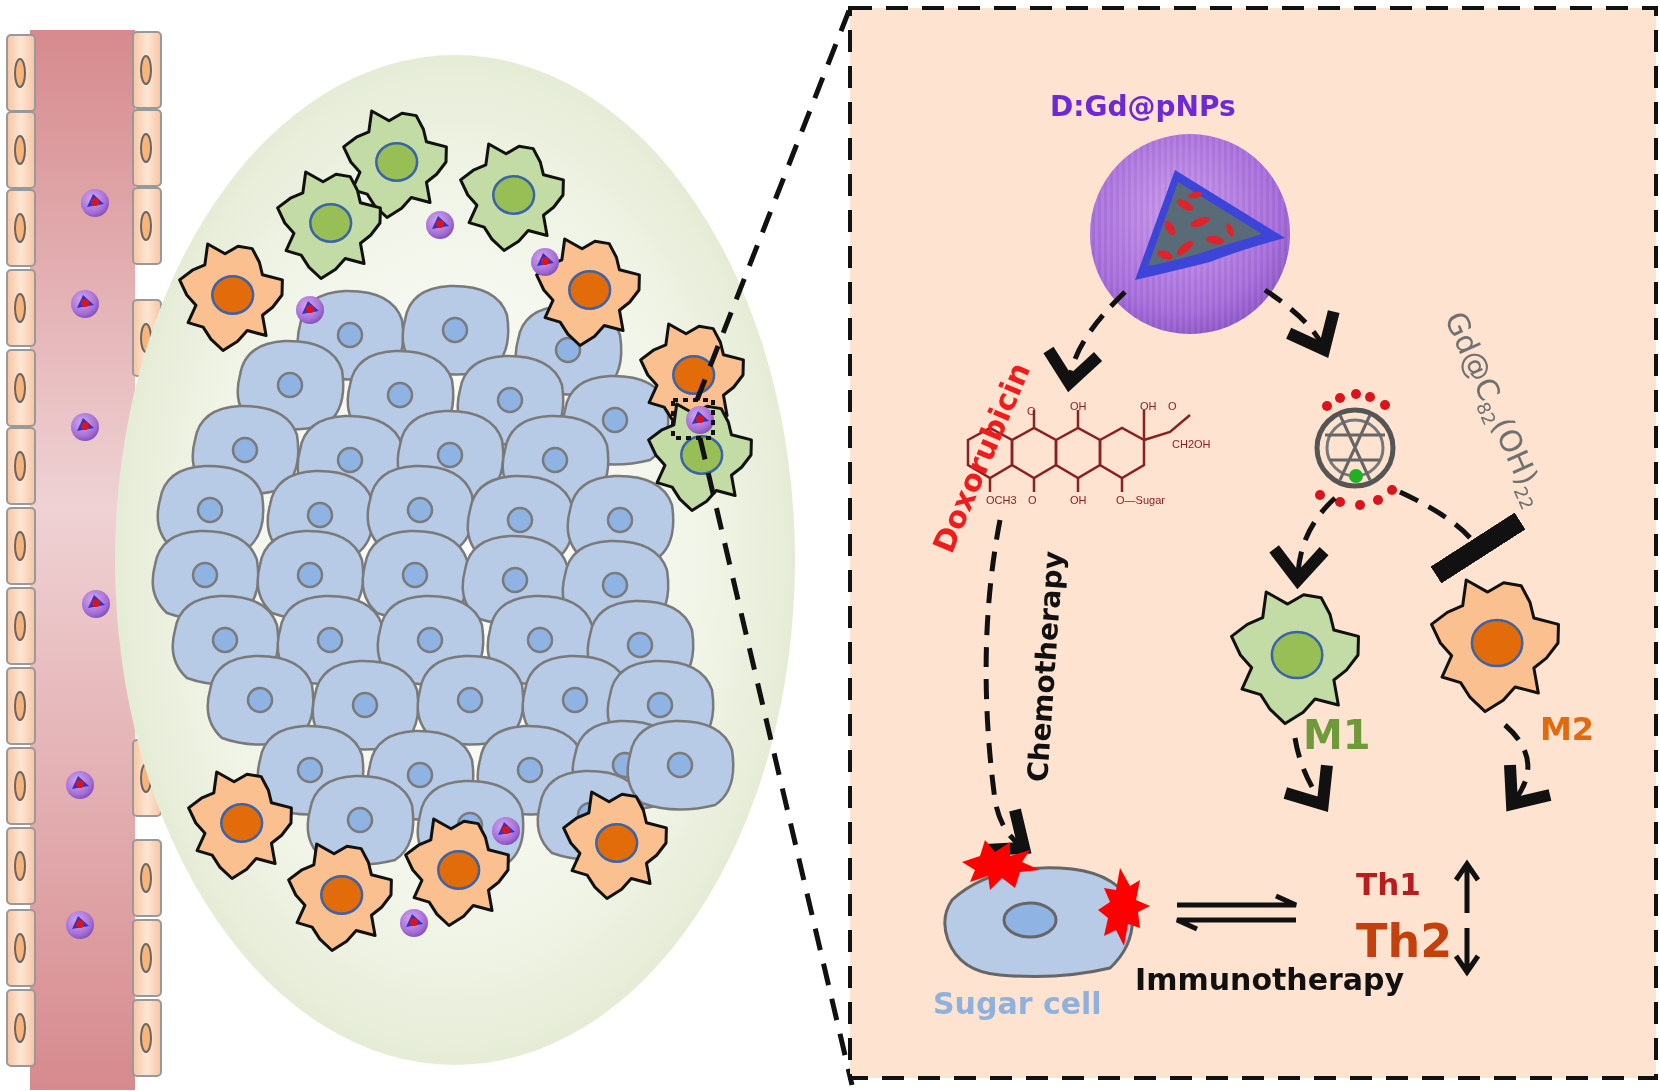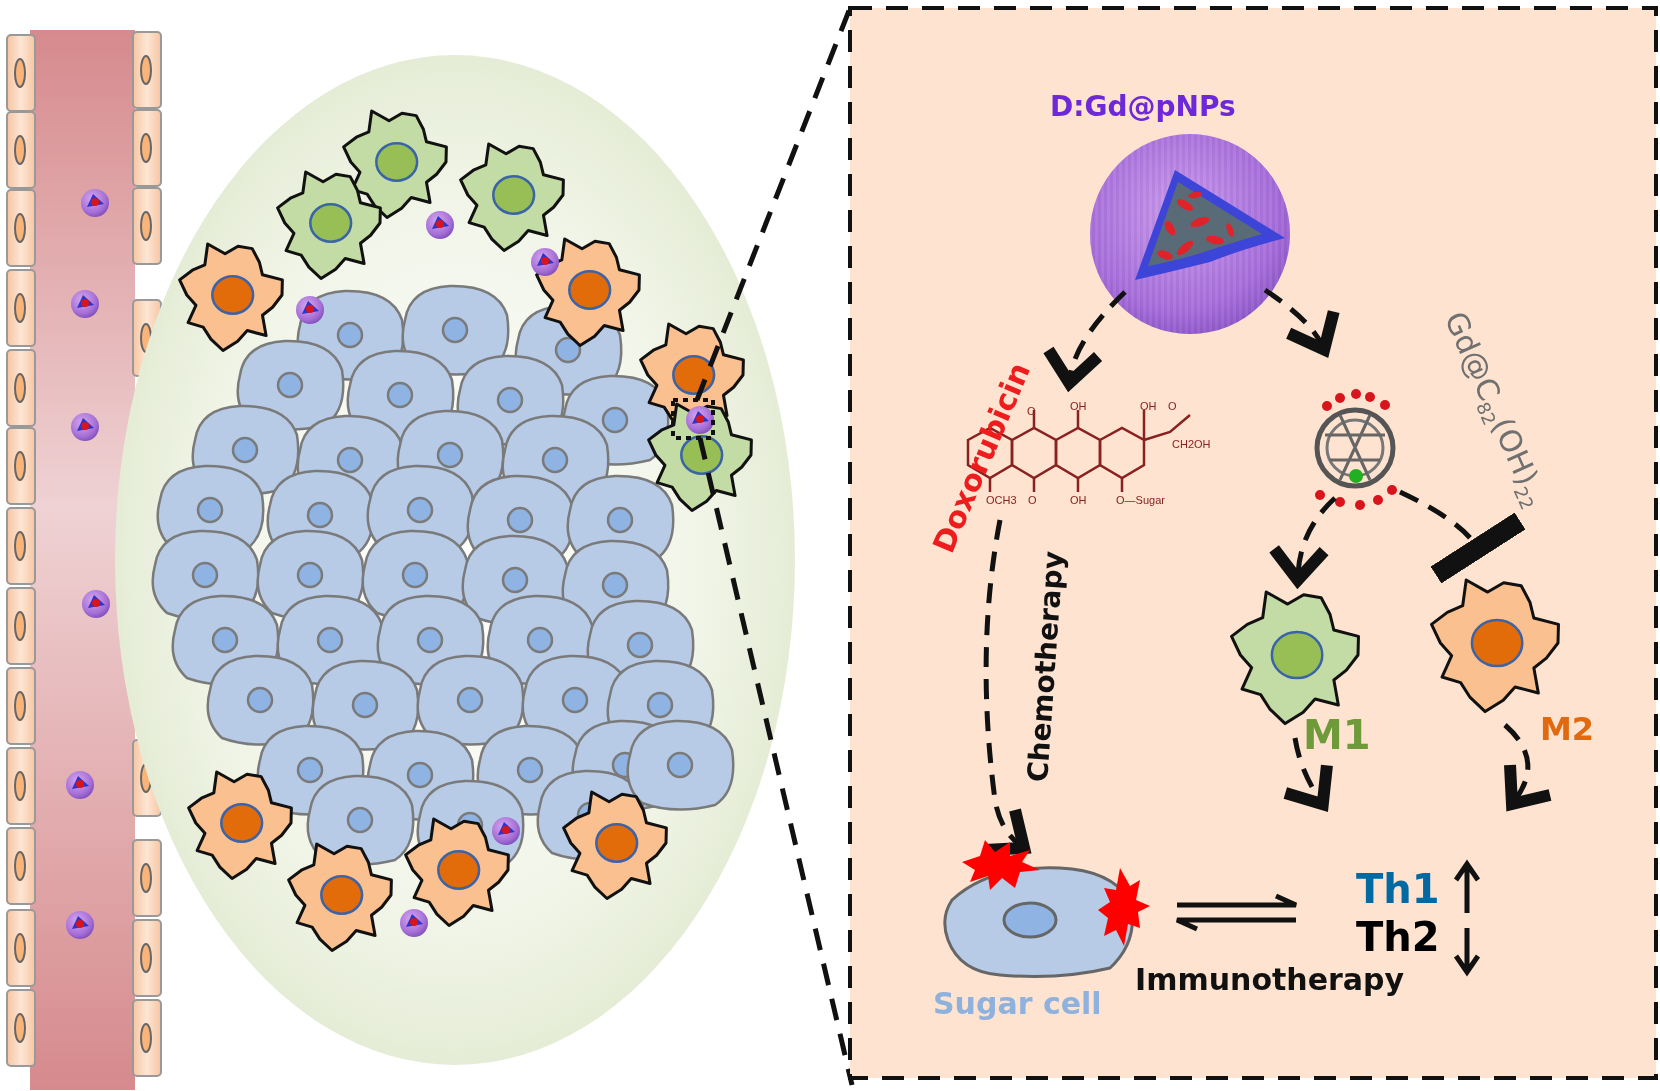"Th1" .th1 { color: #0369a1 -> #b91c1c; font-size: 40px -> 31px }
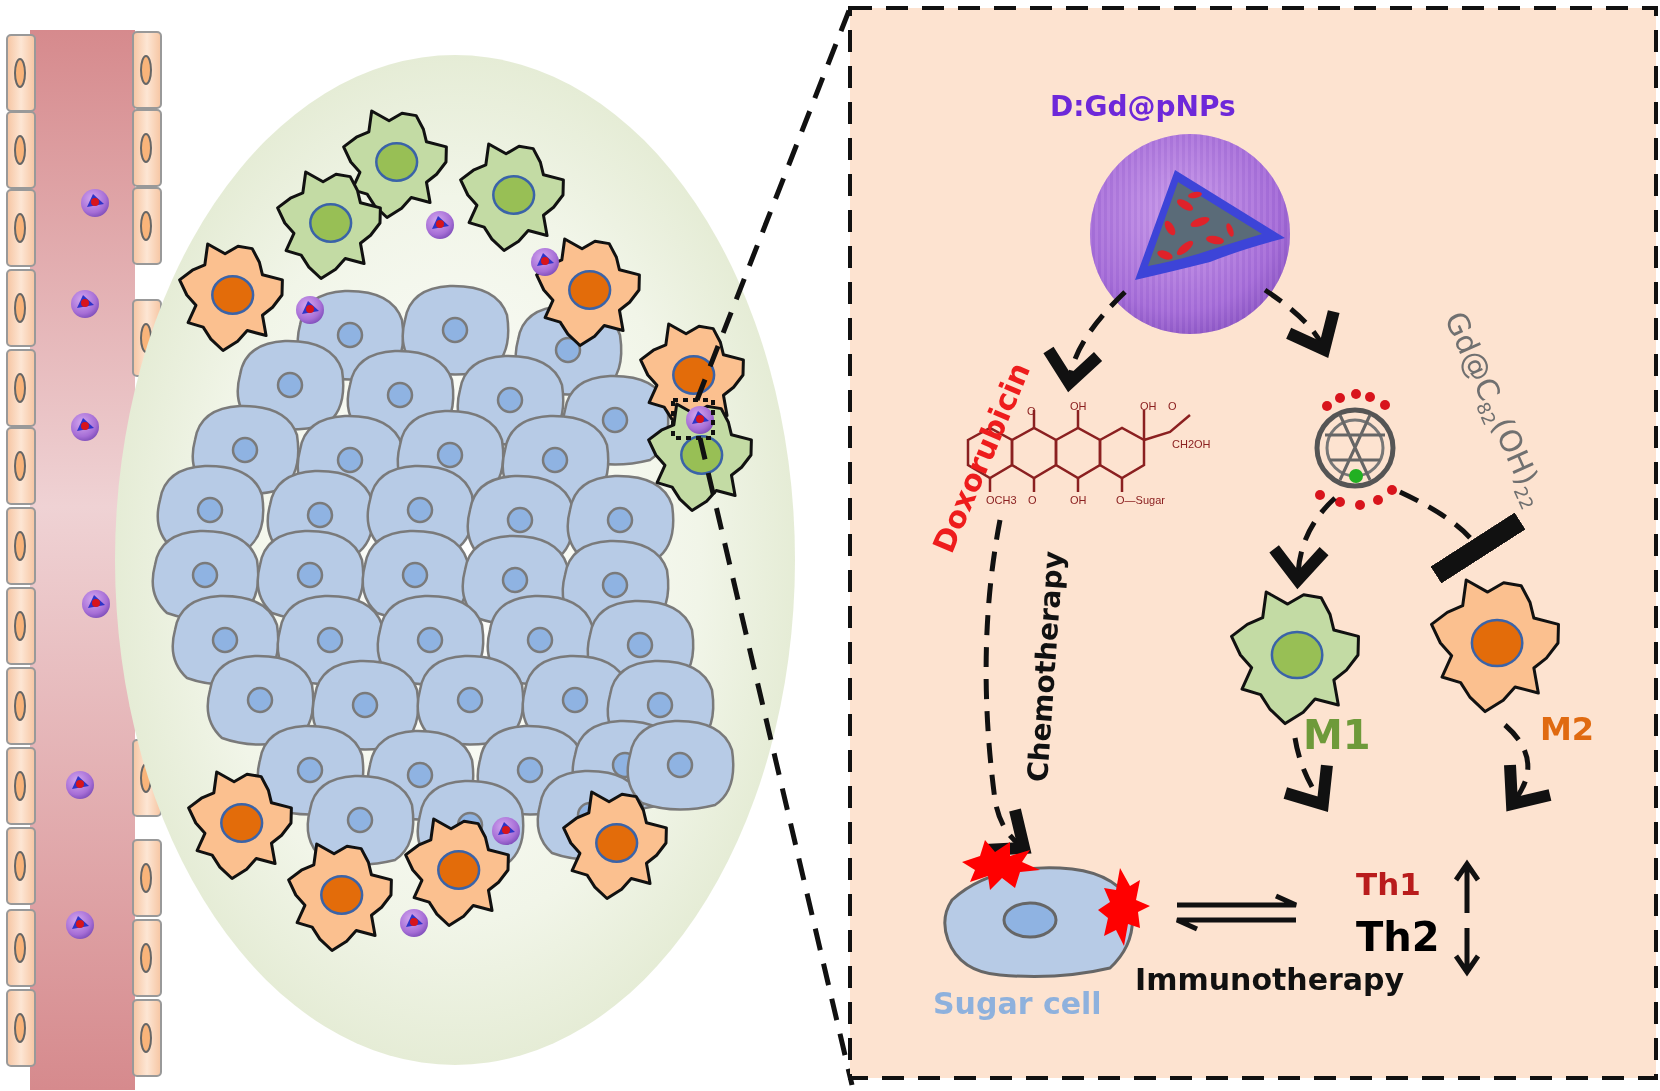"Th2" .th2 { color: #000000 -> #c2410c; font-size: 40px -> 46px }
